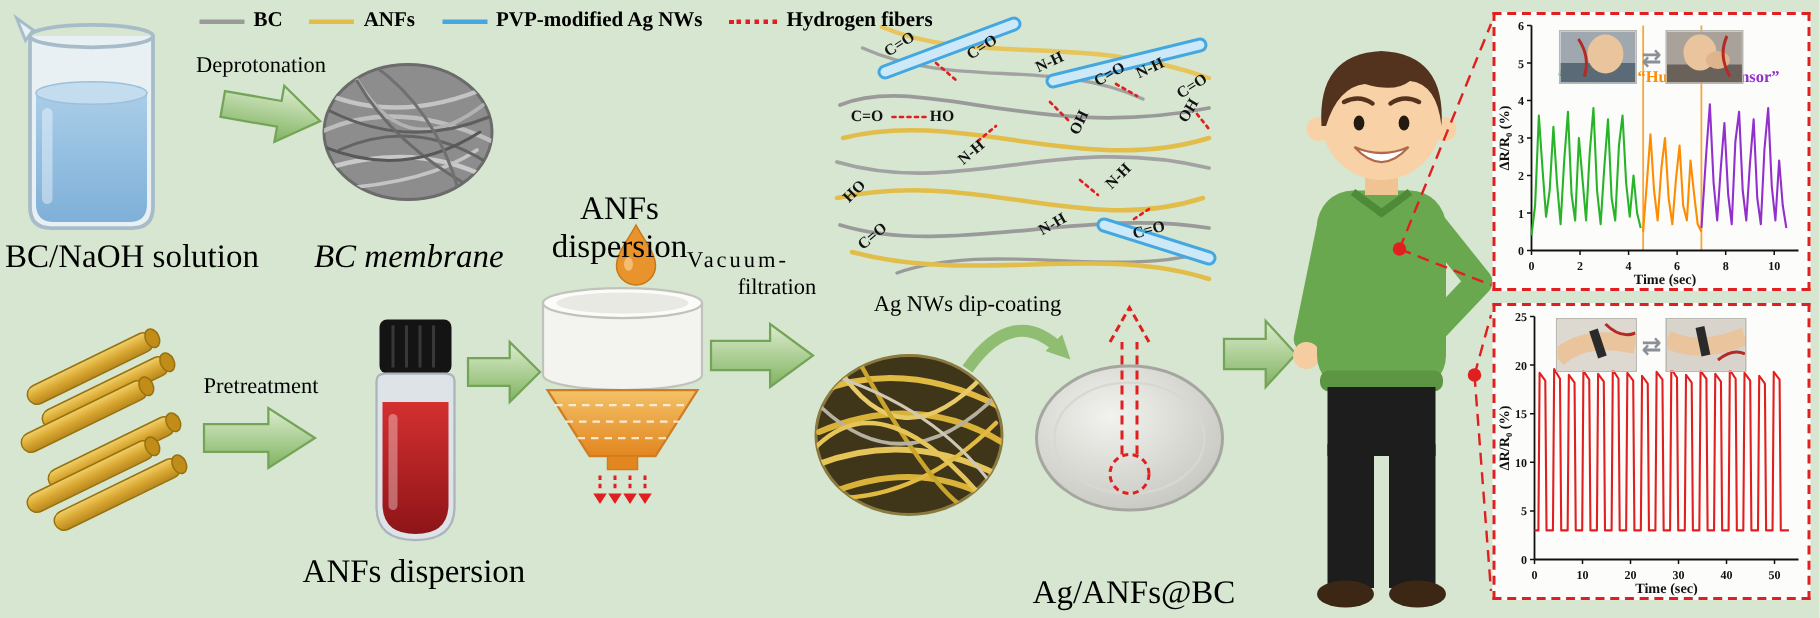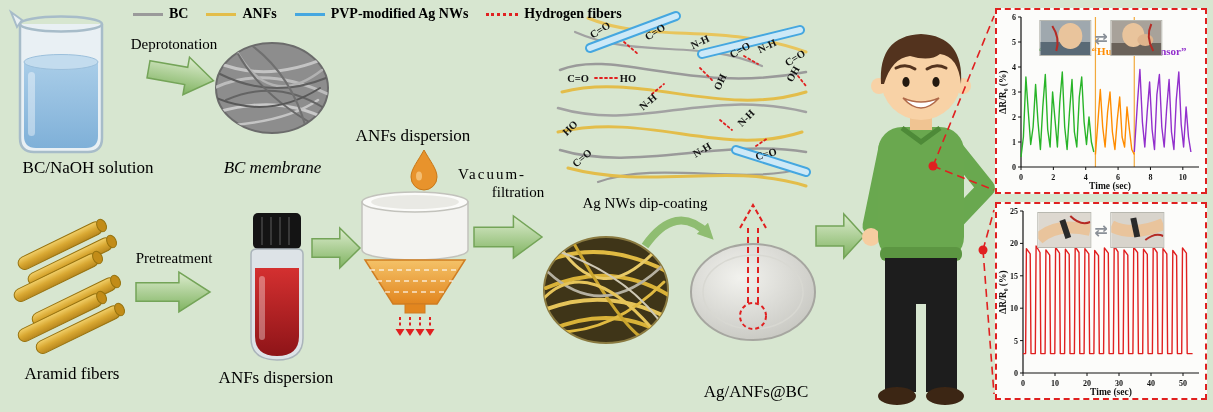"ANFs dispersion" .big { font-size: 17px -> 22px }
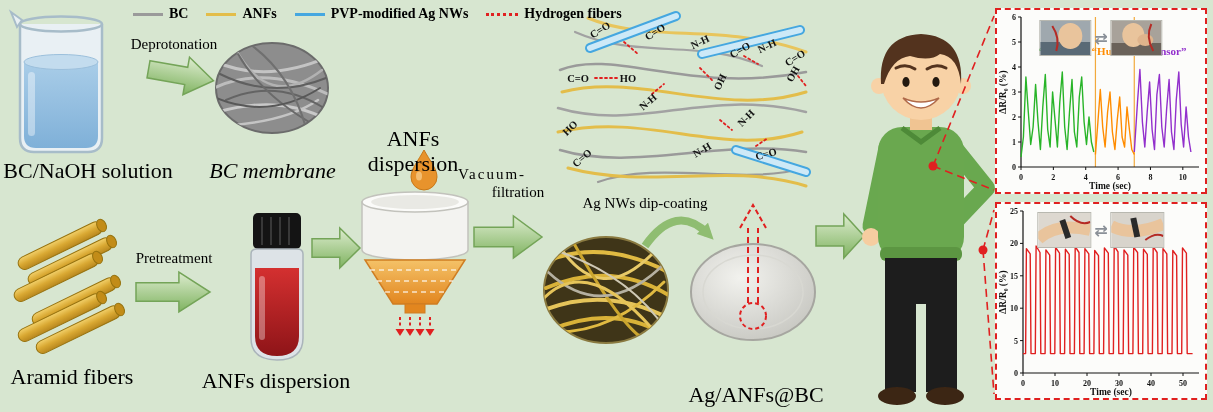"Aramid fibers" div.lbl { html: <div>Aramid fibers</div> -> none }
